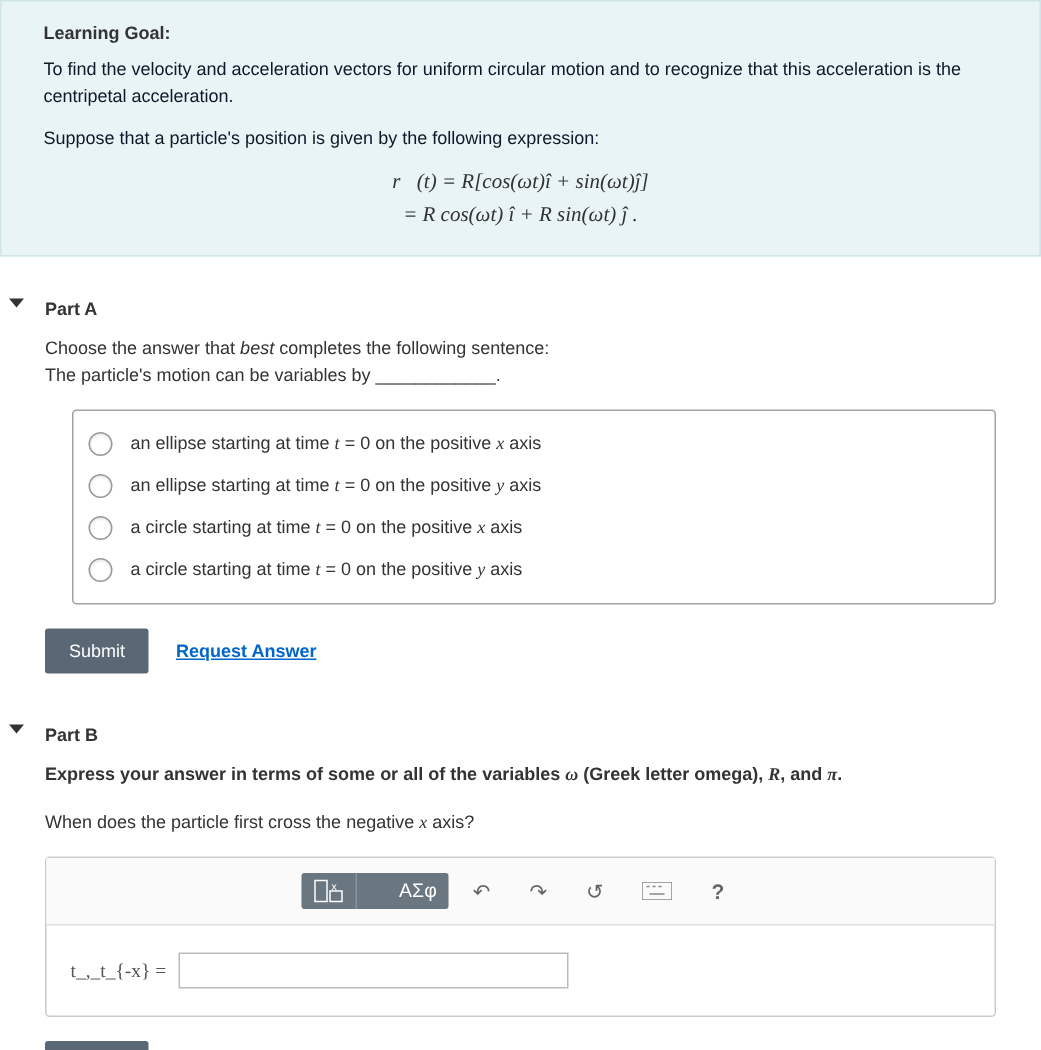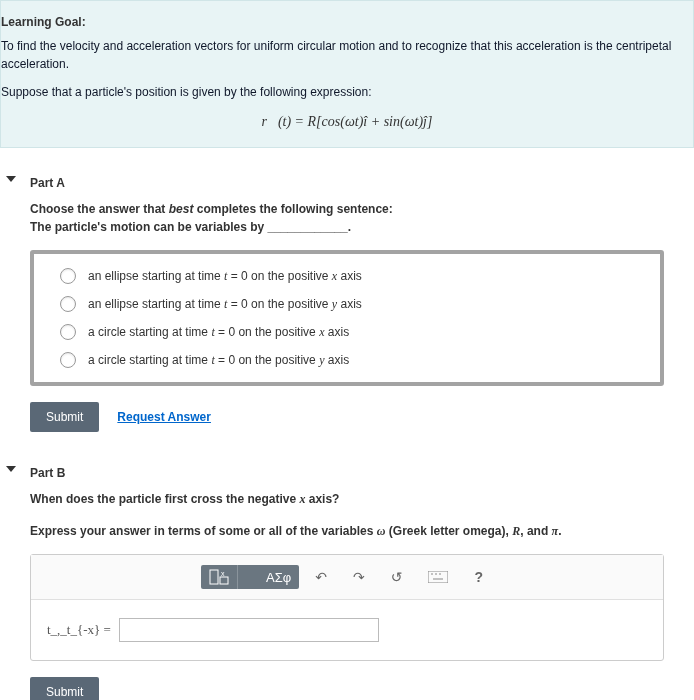"Learning Goal:" .goal-box { padding: 14px 0 -> 14px 28px }
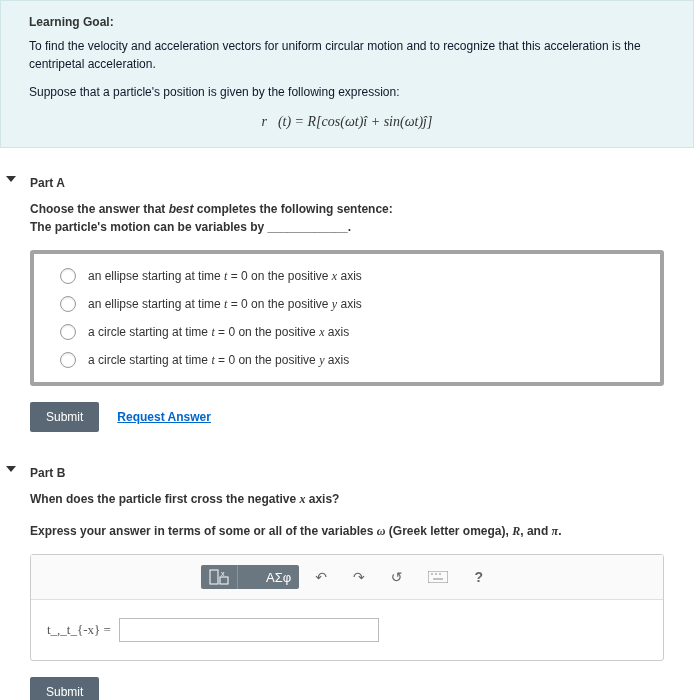"= R cos(ωt) î +" span.serif { html: none -> <span>= R cos(ωt) î + R sin(ωt) ĵ .</span> }
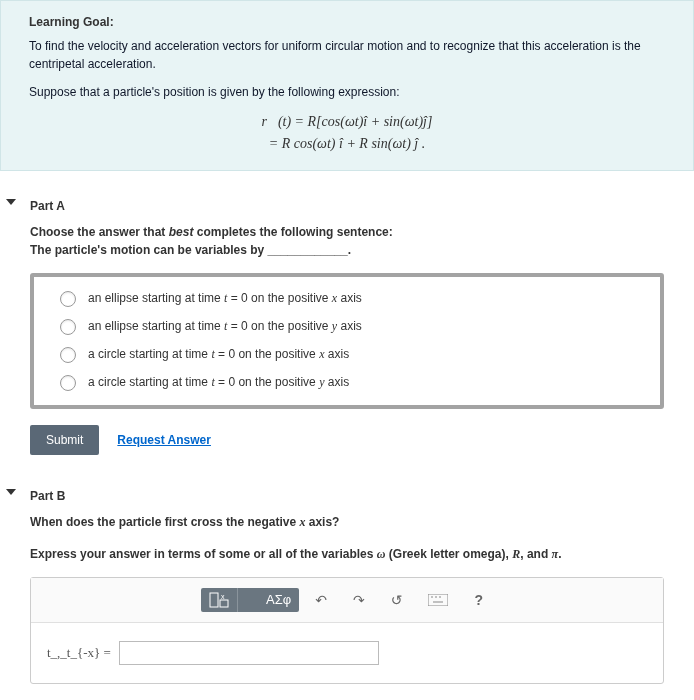"Choose the answer that best" .prompt { font-weight: bold -> none }
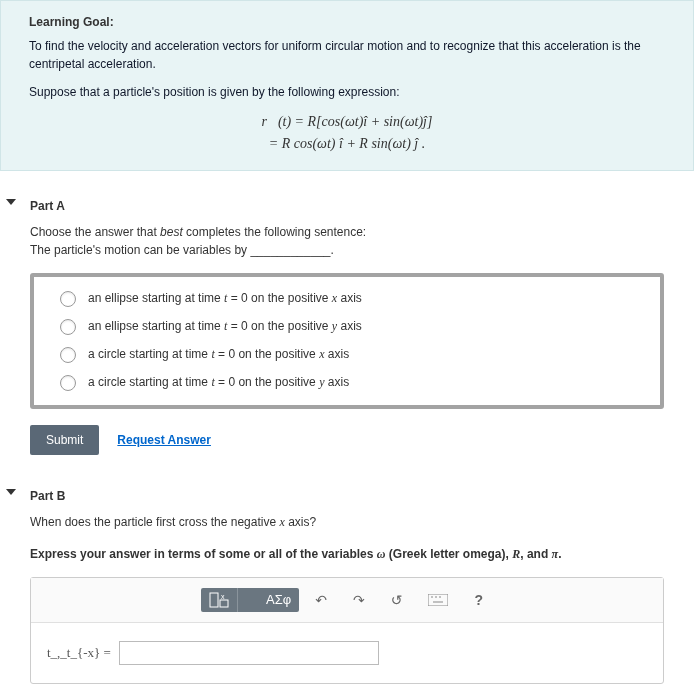"an ellipse starting at time" .options-box { border: 4px solid #a3a3a3 -> 1px solid #a3a3a3; margin-left: none -> 18px; padding: 14px 26px -> 14px 10px }
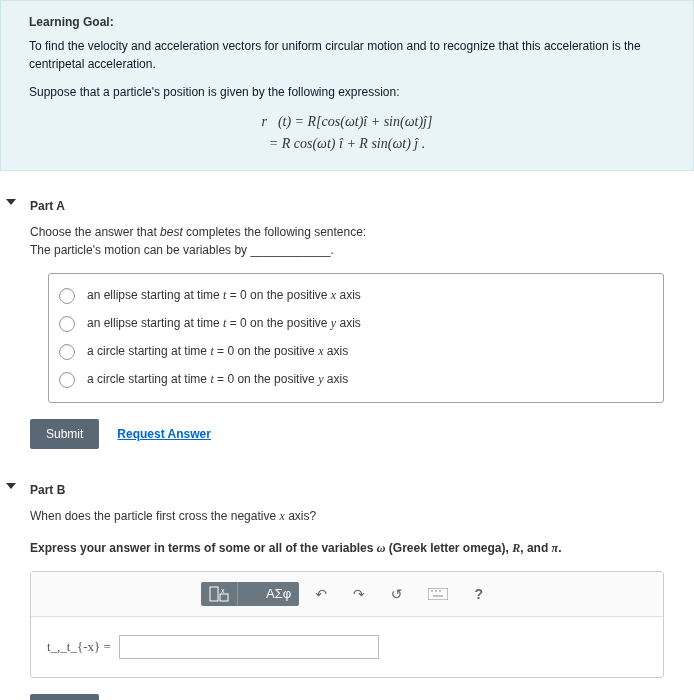"When does the particle first" div.prompt { order: before "Express your answer in terms" -> after "Express your answer in terms" }
